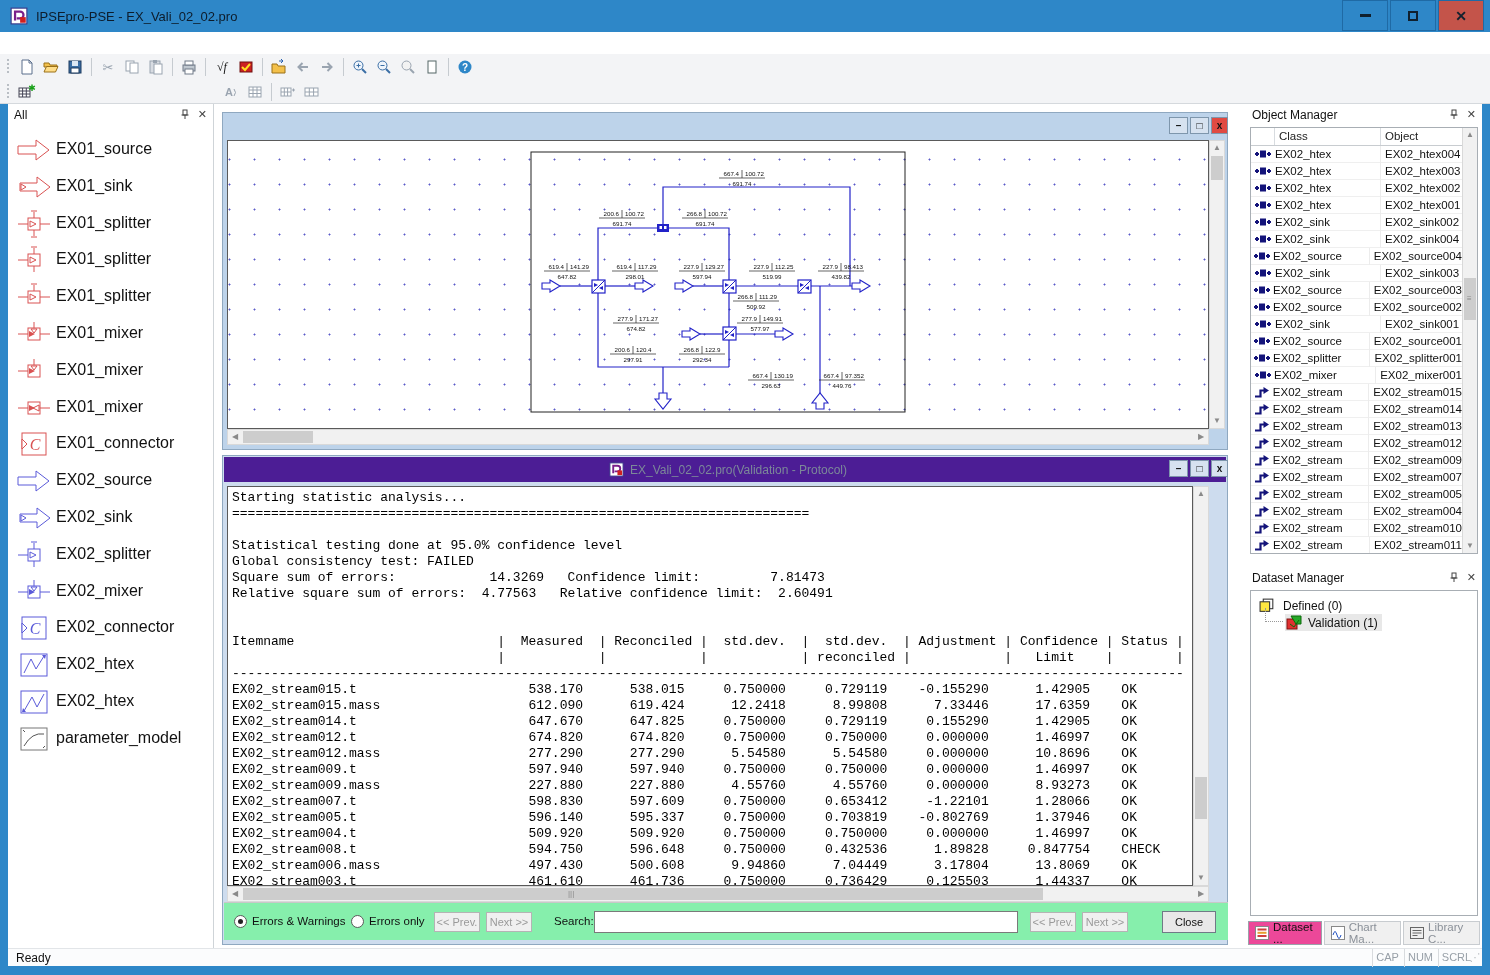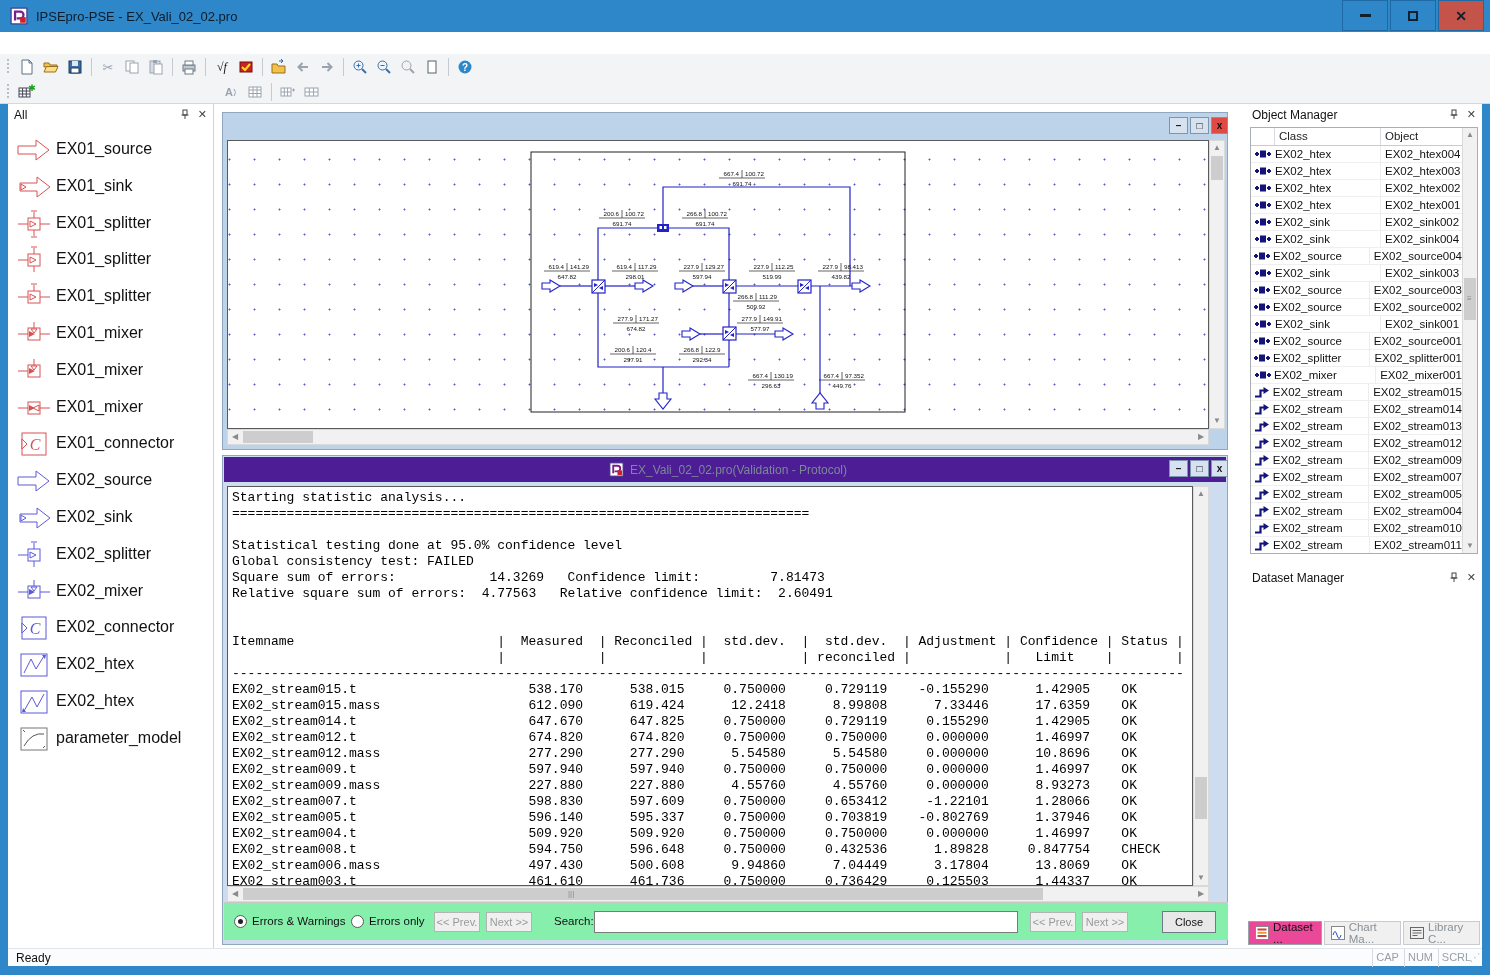"Defined (0)" div.listbox { html: none -> <div> <div> <span> <svg> <rect></rect> <rect></rect> </svg> </span> <span>Defined (0)</span> </div> <div></div> <div></div> <div> <span> <svg> <rect></rect> <polygon></polygon> <path></path> </svg> </span> <span>Validation (1)</span> </div> </div> }
